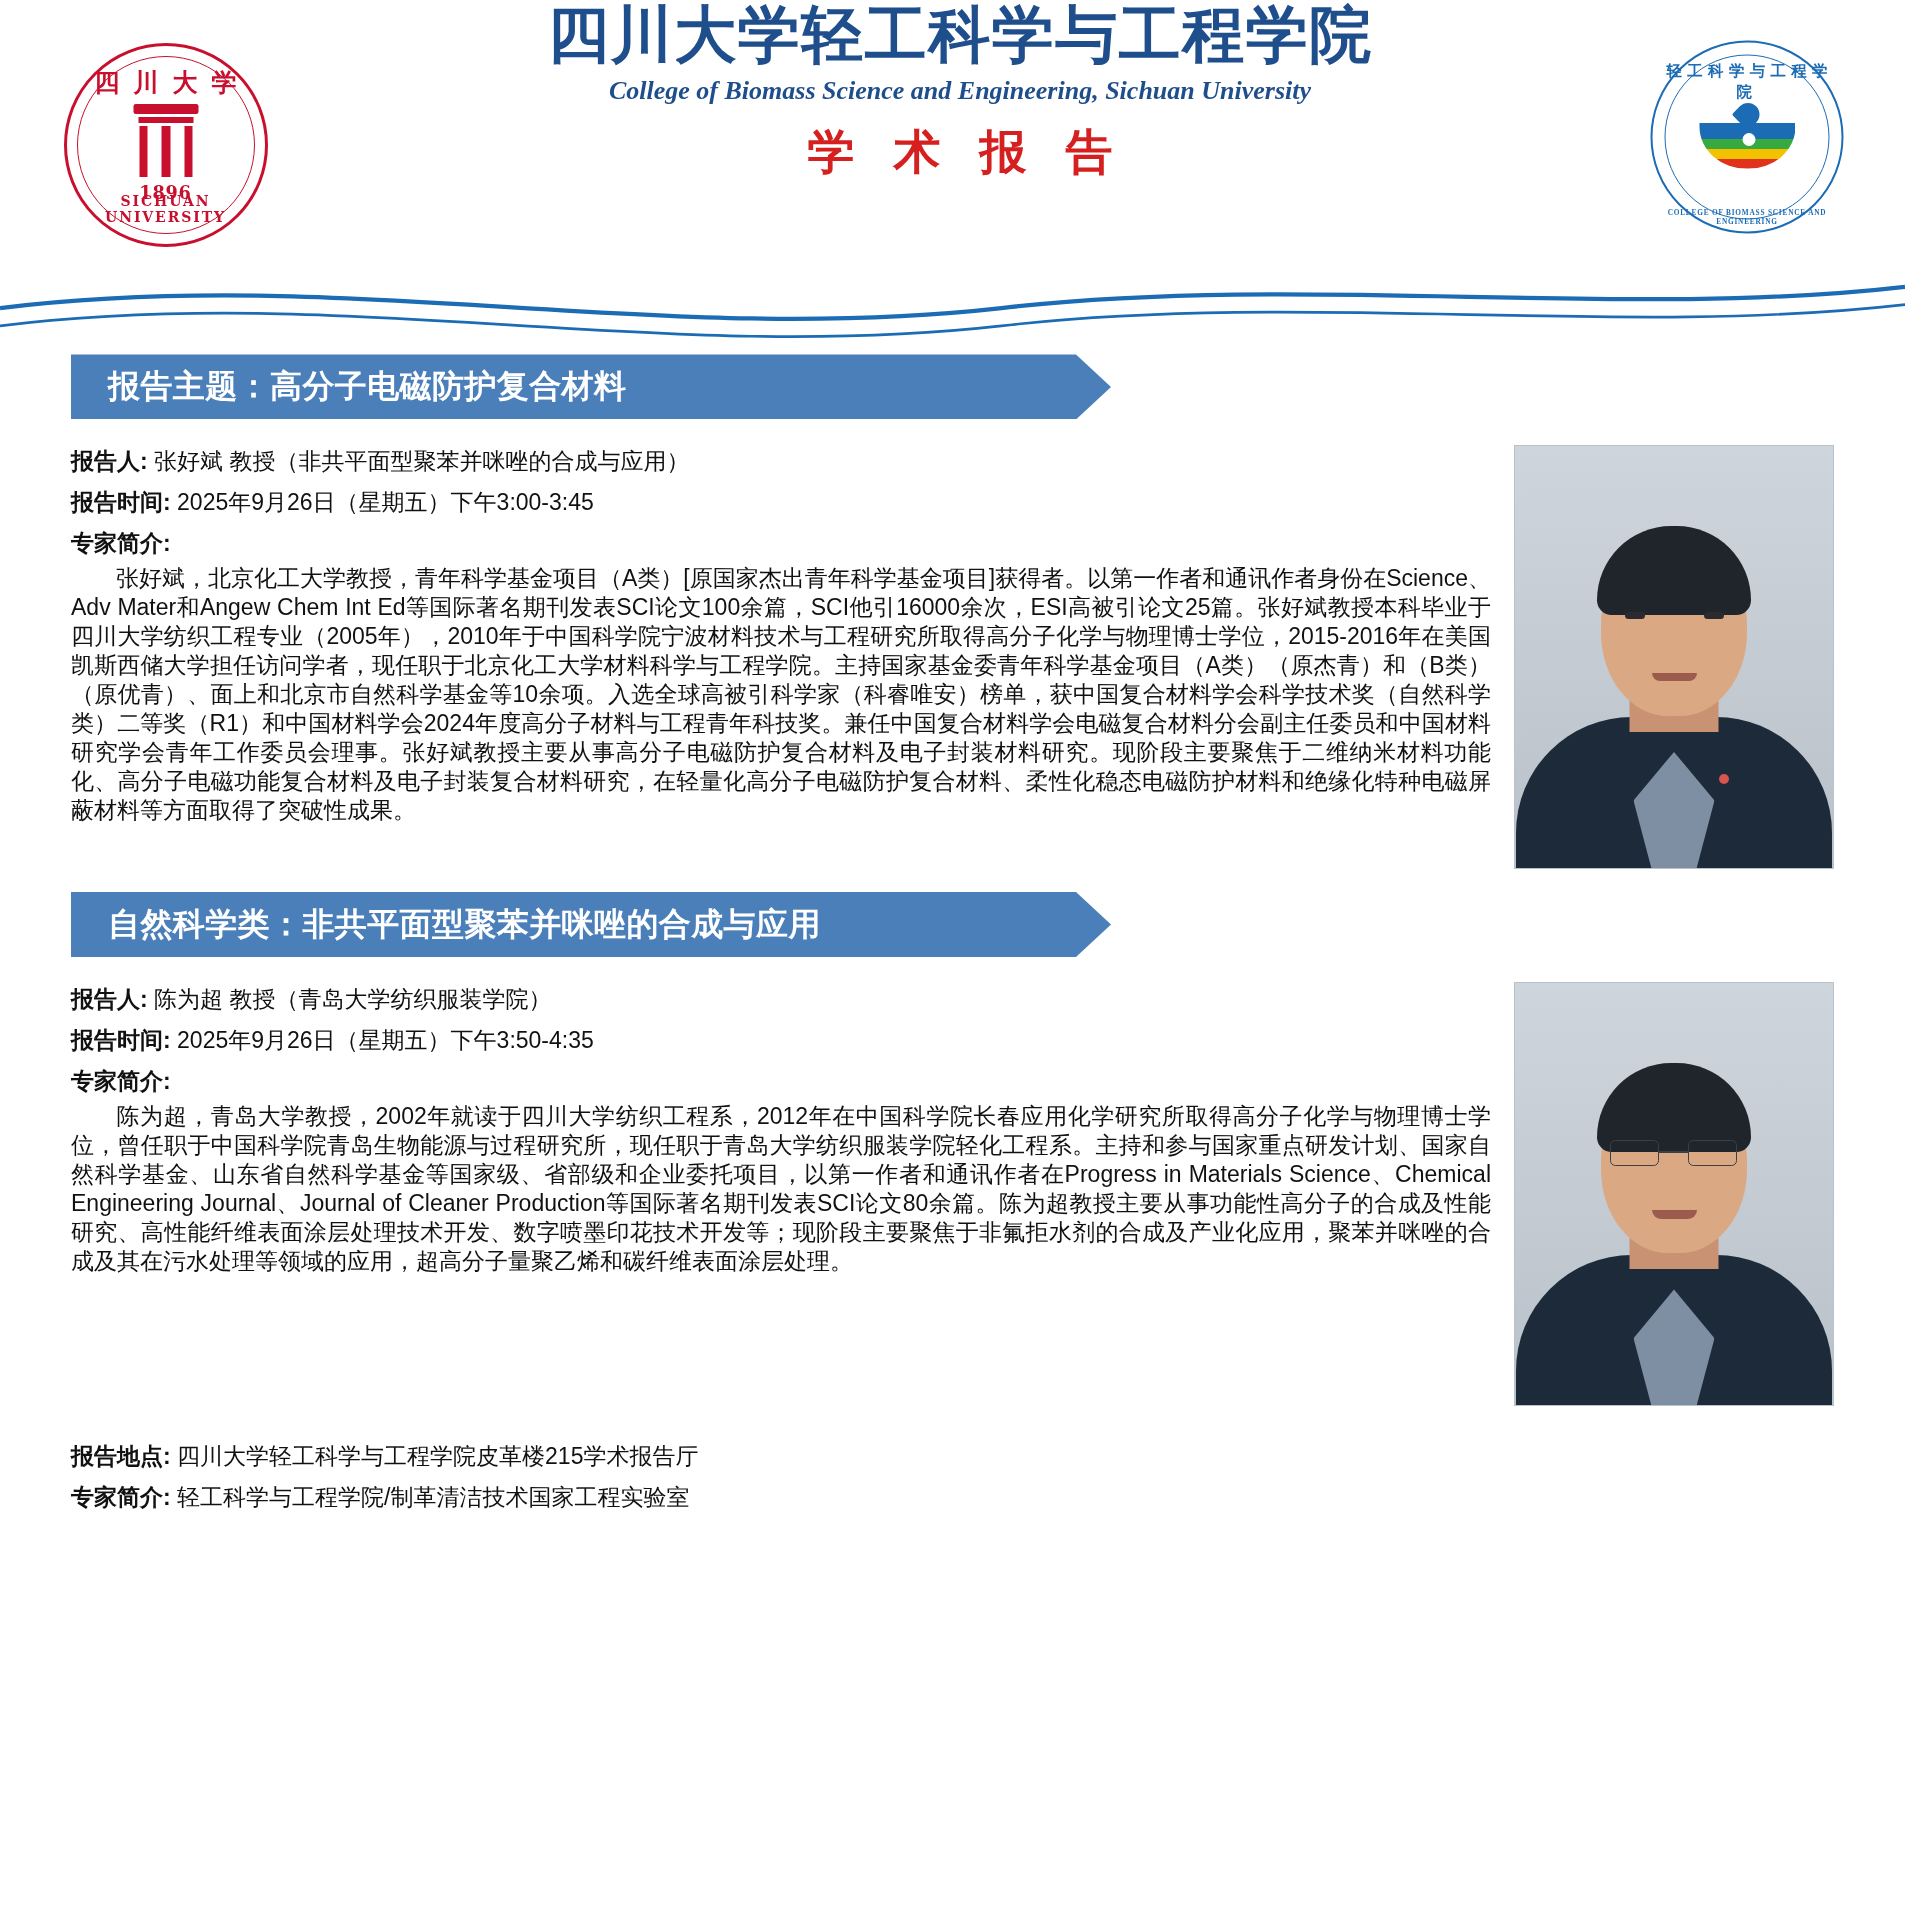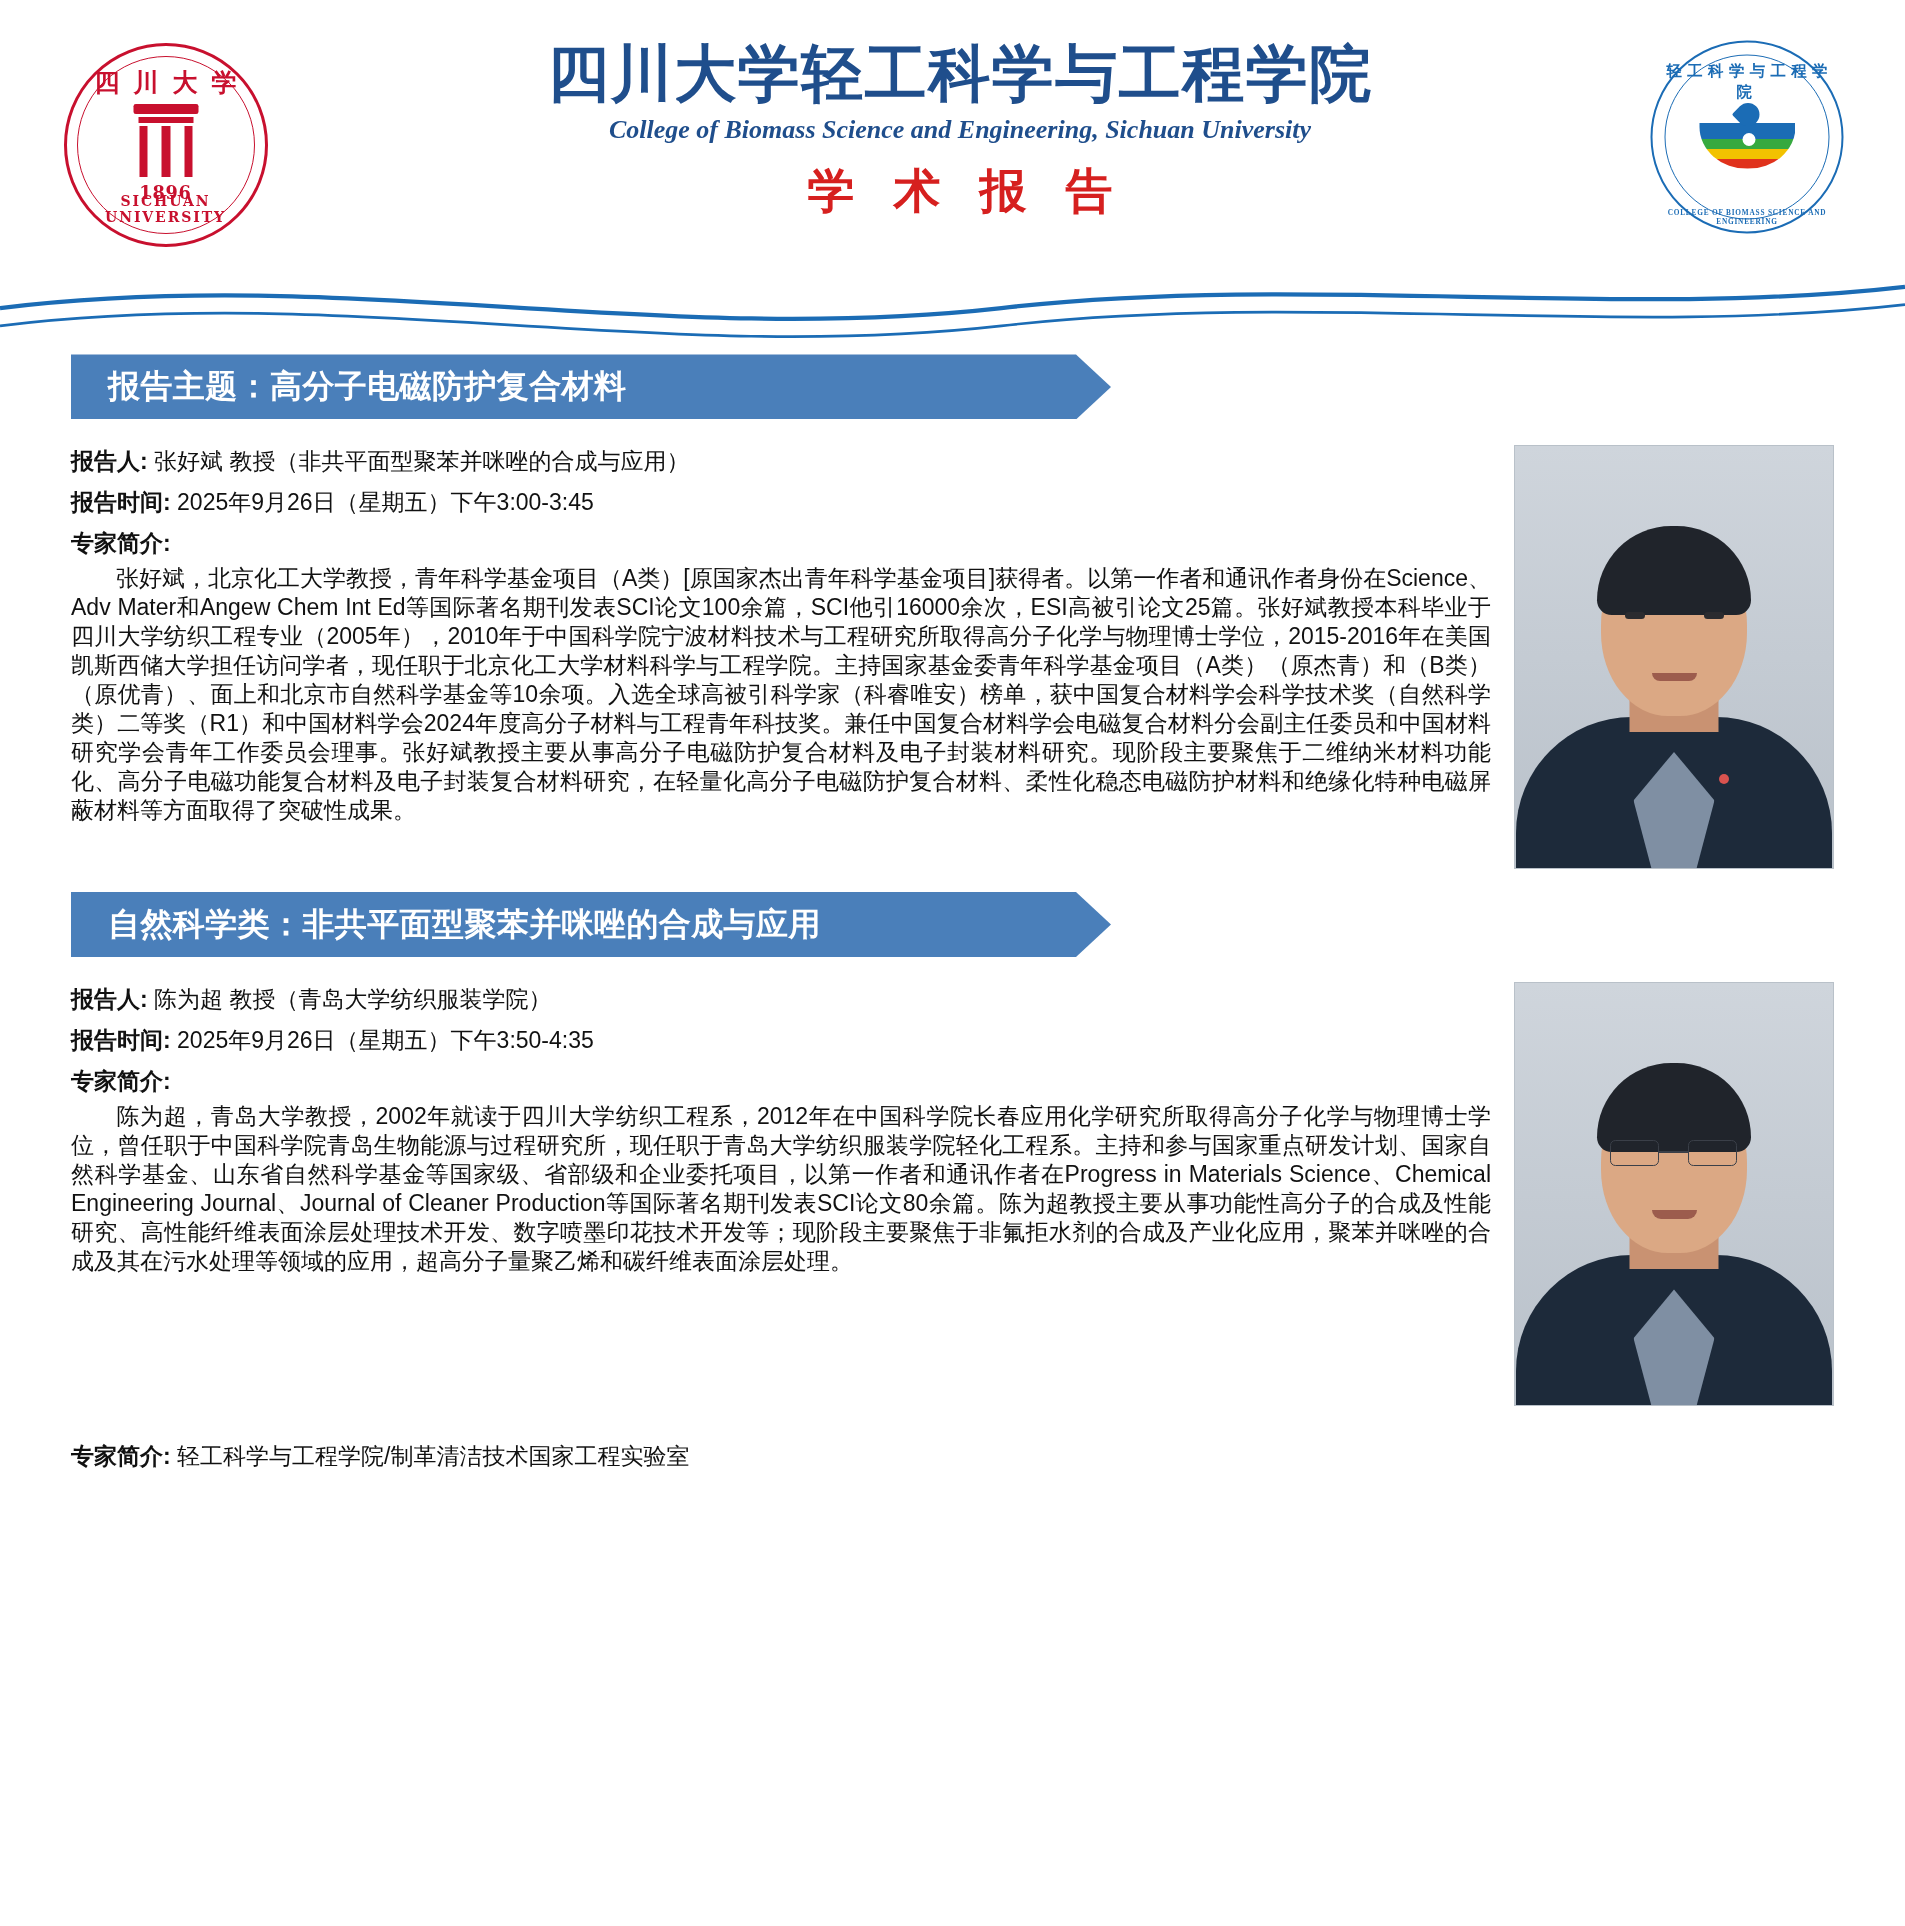"四川大学轻工科学与工程学院" .header-center { padding-top: 39px -> none }
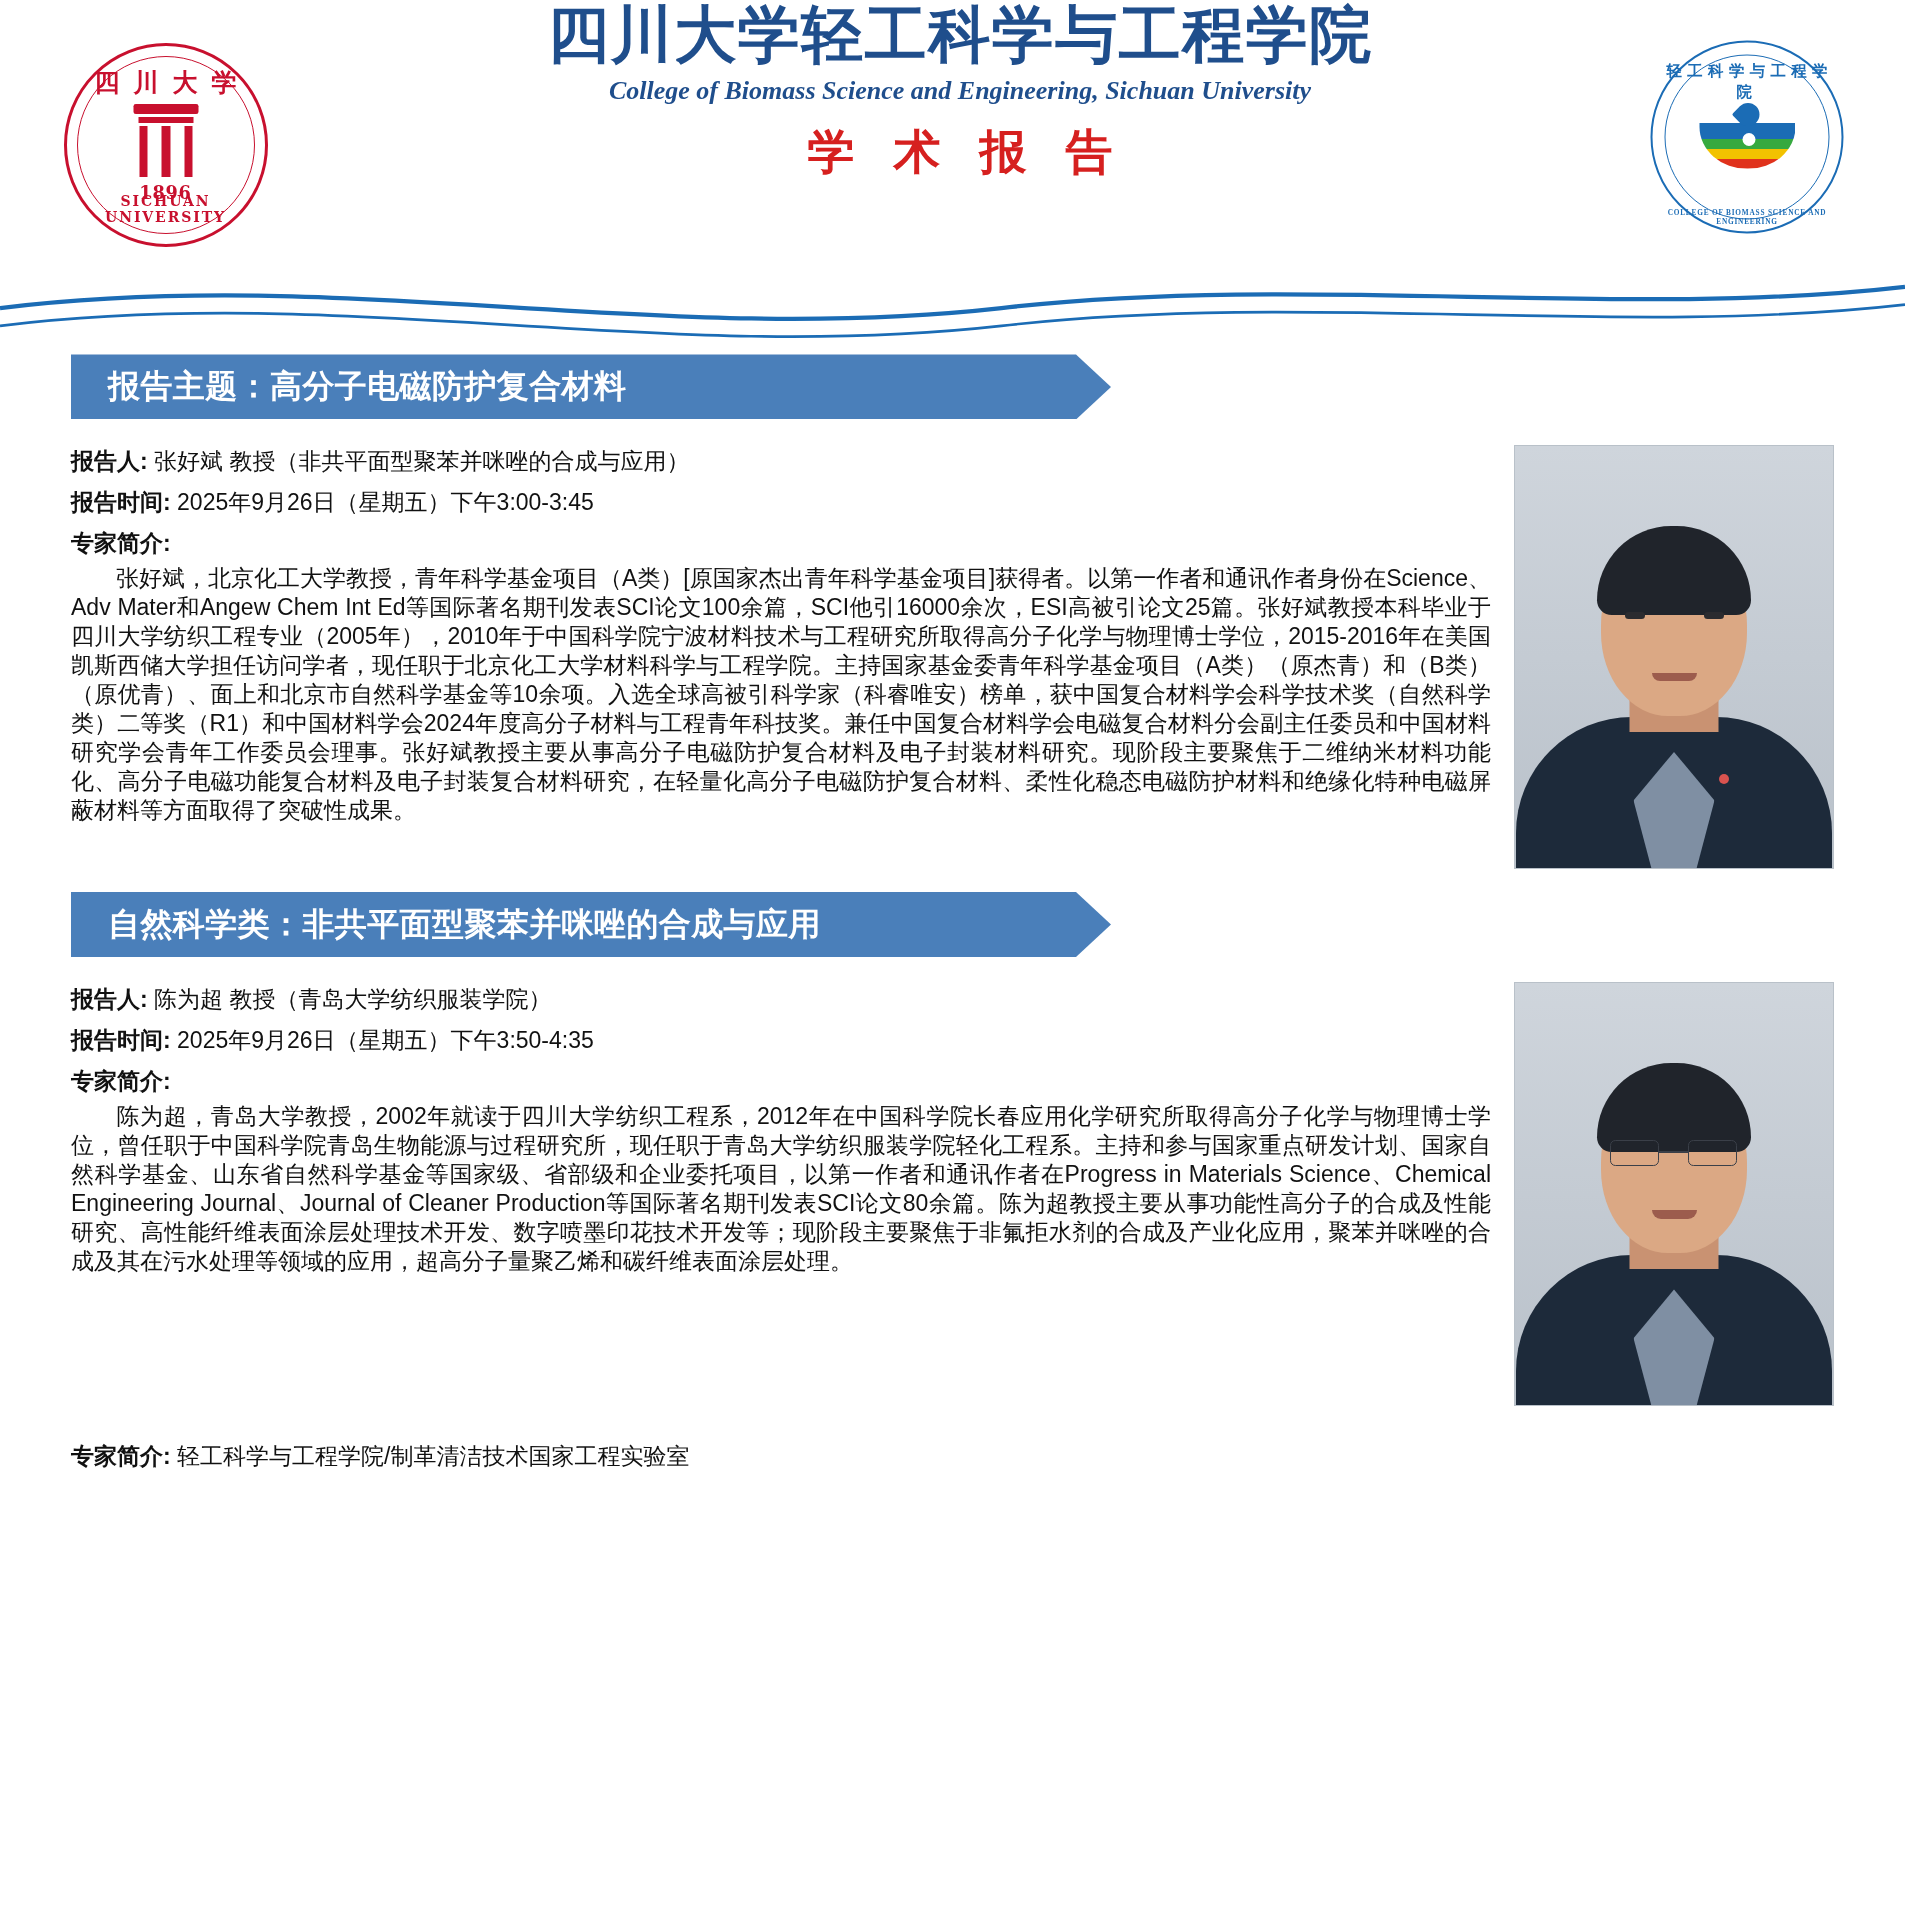"报告地点: 四川大学轻工科学与工程学院皮革楼215学术报告厅" div.meta-line { html: none -> <div> <b>报告地点:</b> <span>四川大学轻工科学与工程学院皮革楼215学术报告厅</span> </div> }
